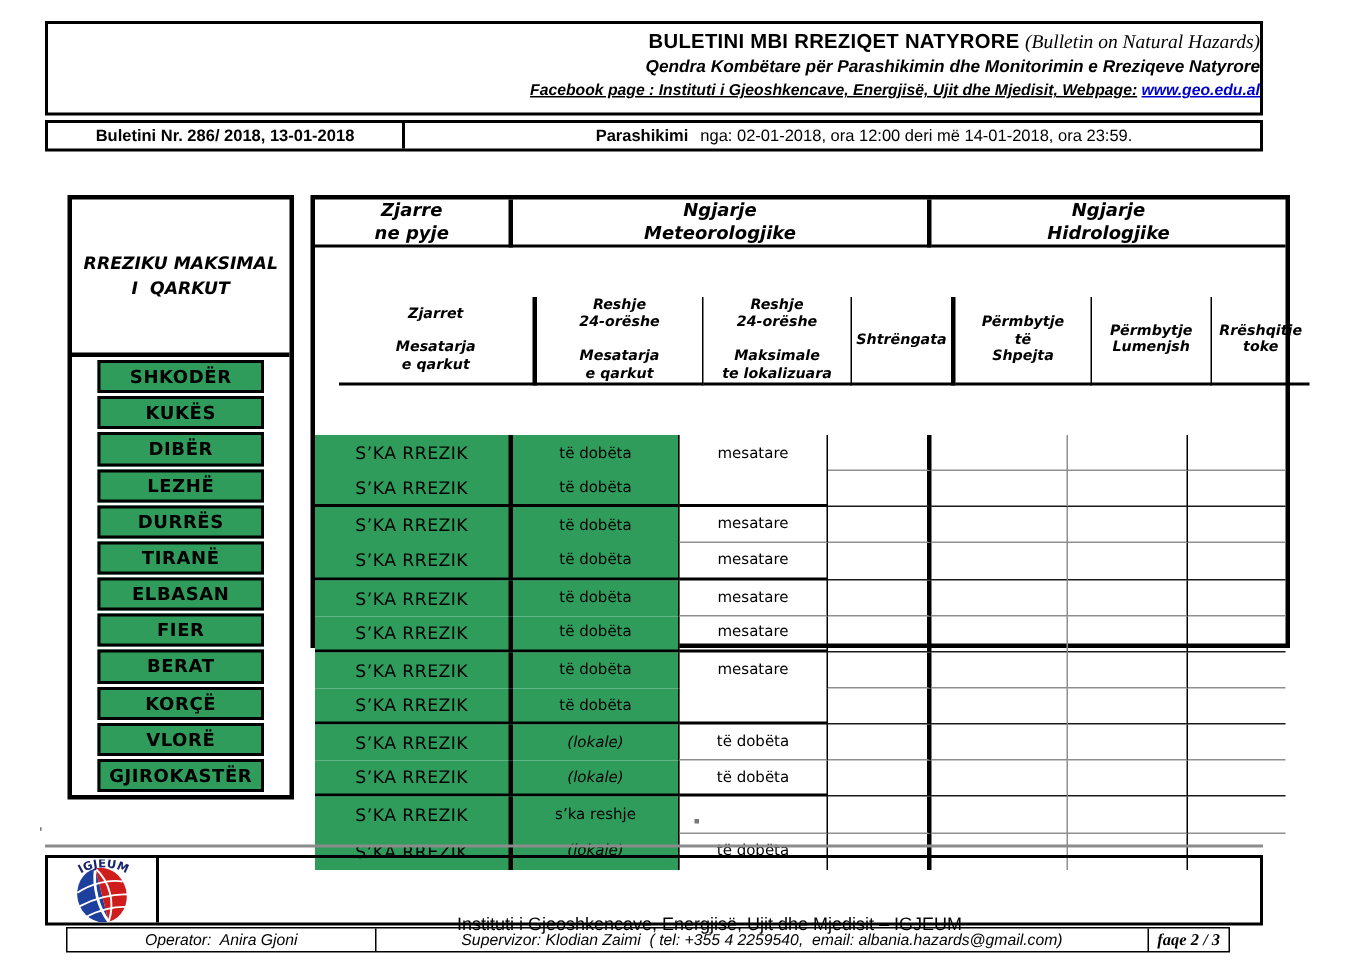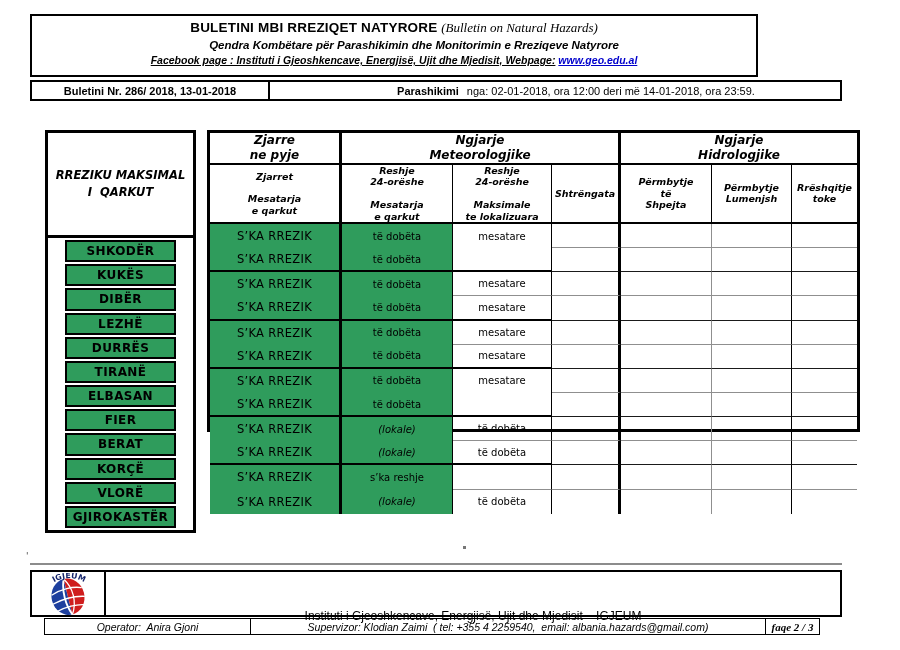"BULETINI MBI RREZIQET NATYRORE (Bulletin" .top-box { text-align: center -> right; width: 728px -> 812px }
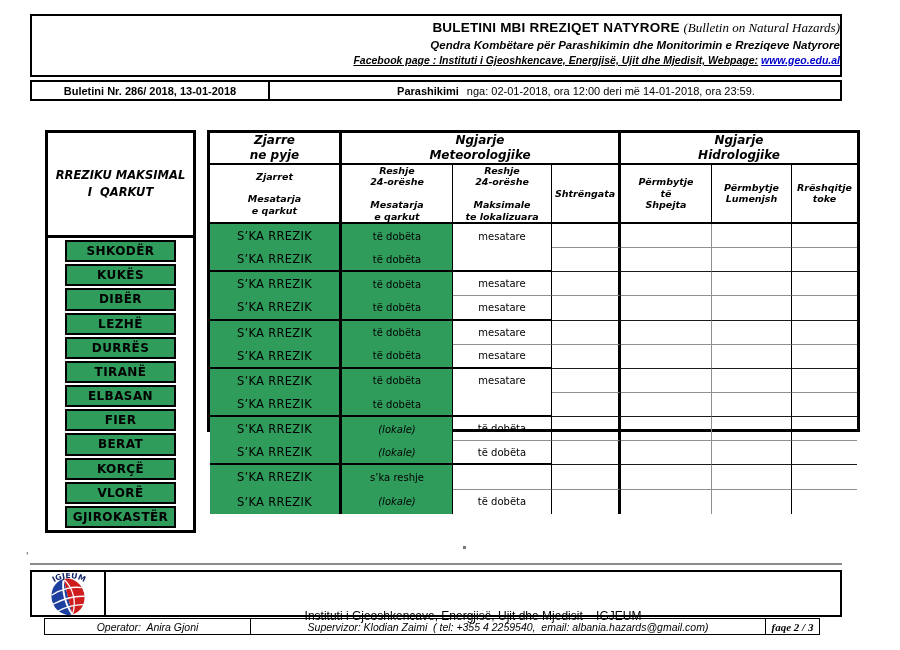"Zjarre" .main-table { gap: none -> 33px }
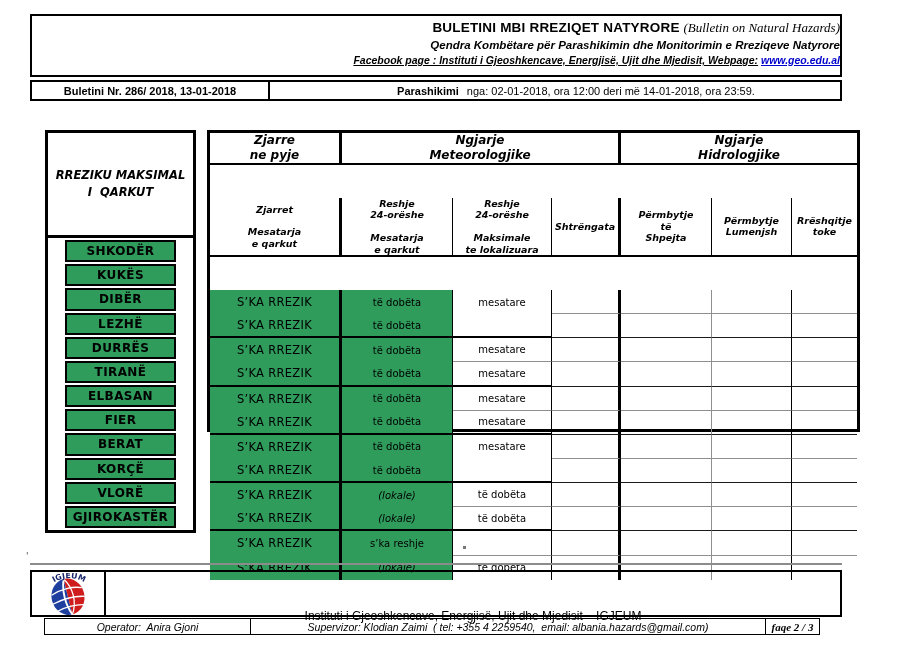"Zjarret" .sub-row { padding-left: none -> 16px }
